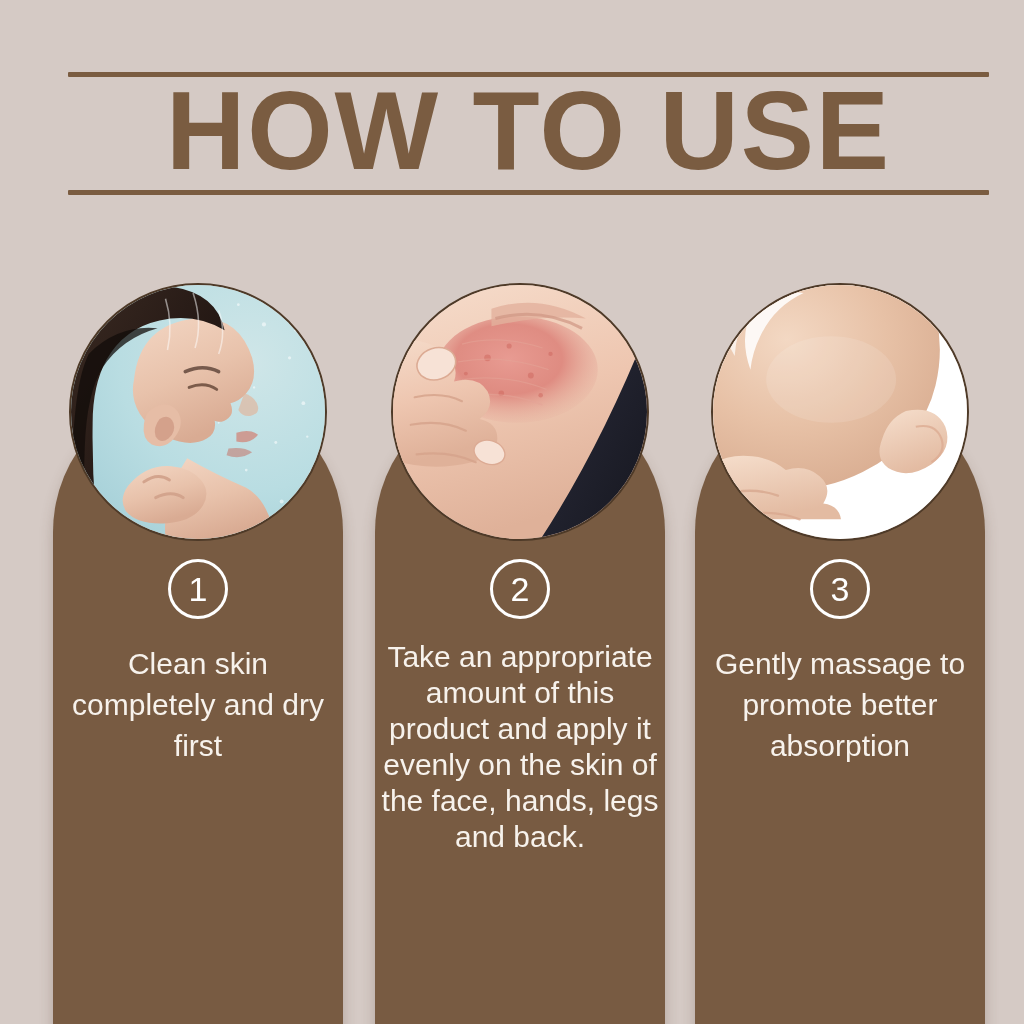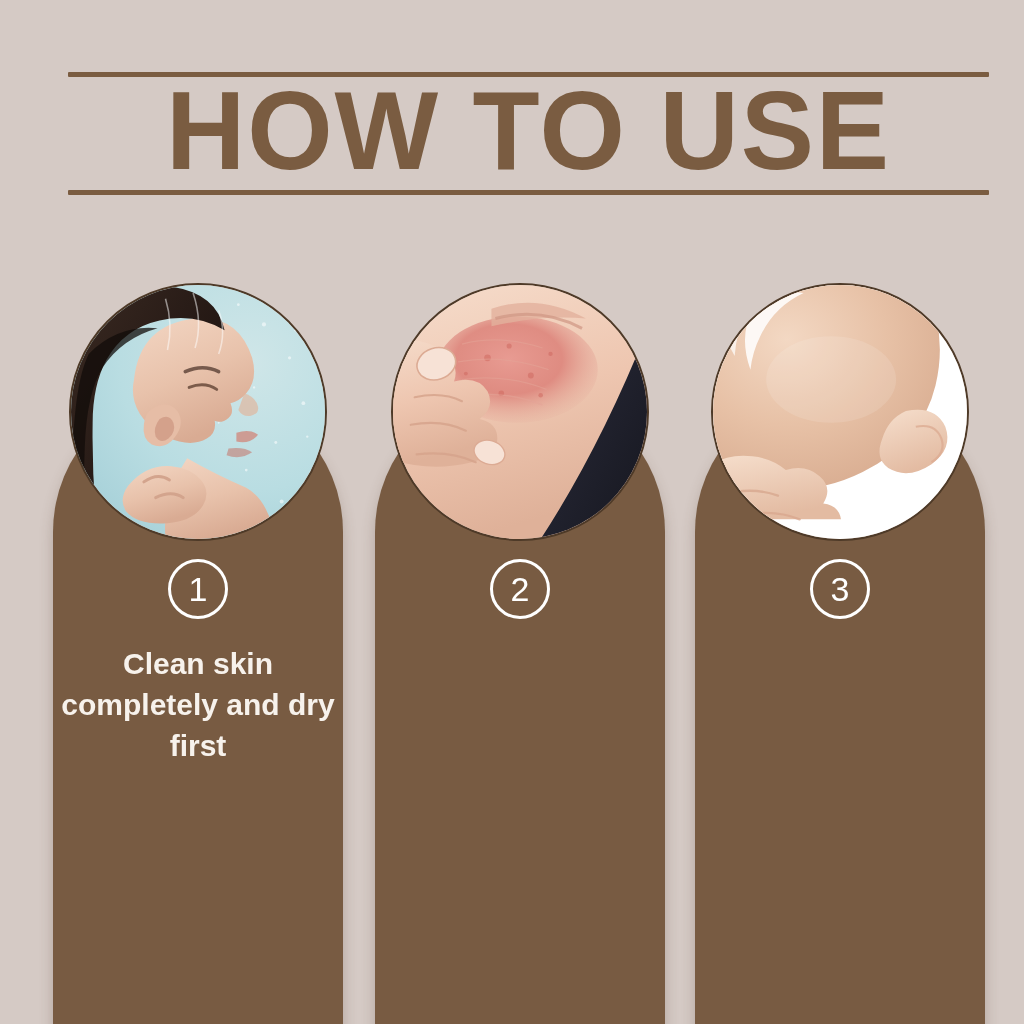"Clean skin completely and dry" .caption-wide { font-weight: bold -> none }
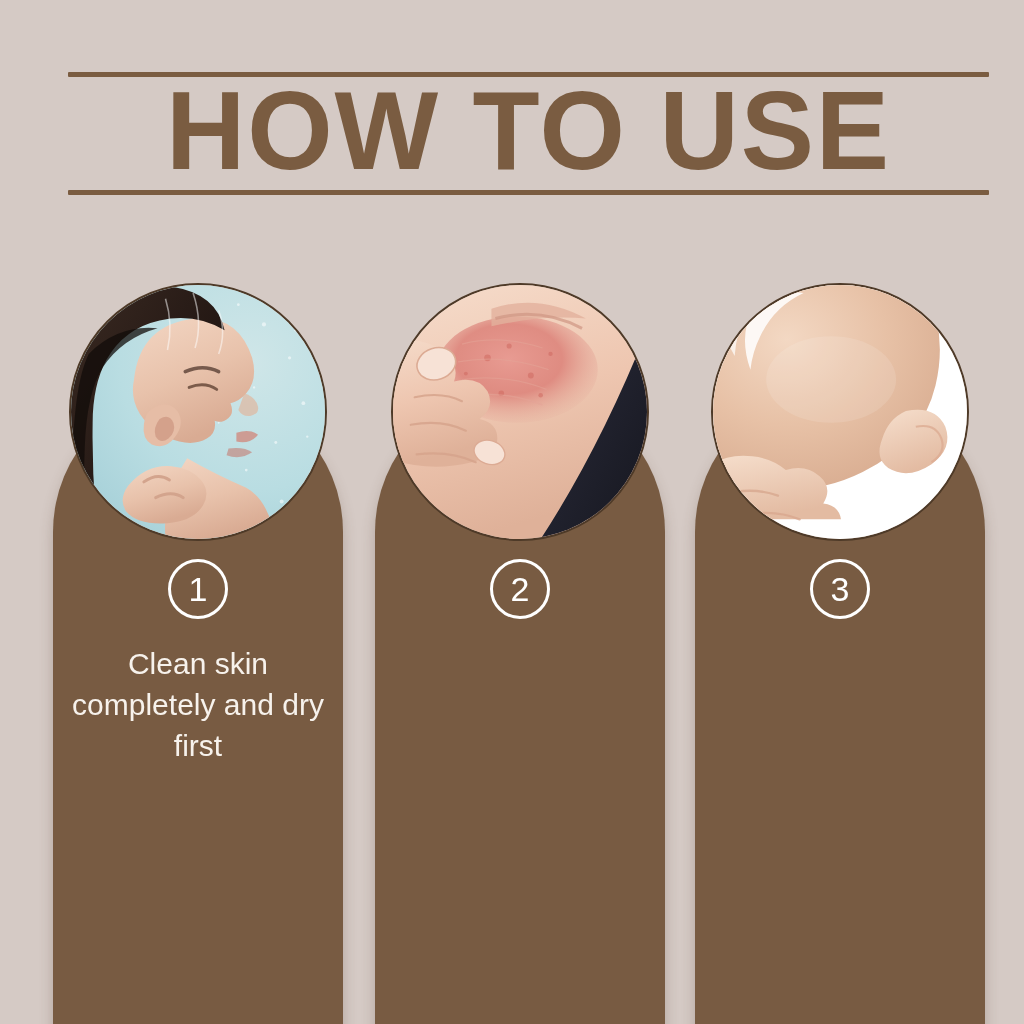"Take an appropriate amount of" div.caption { html: none -> <div>Take an appropriate amount of this product and apply it evenly on the skin of the face, hands, legs and back.</div> }
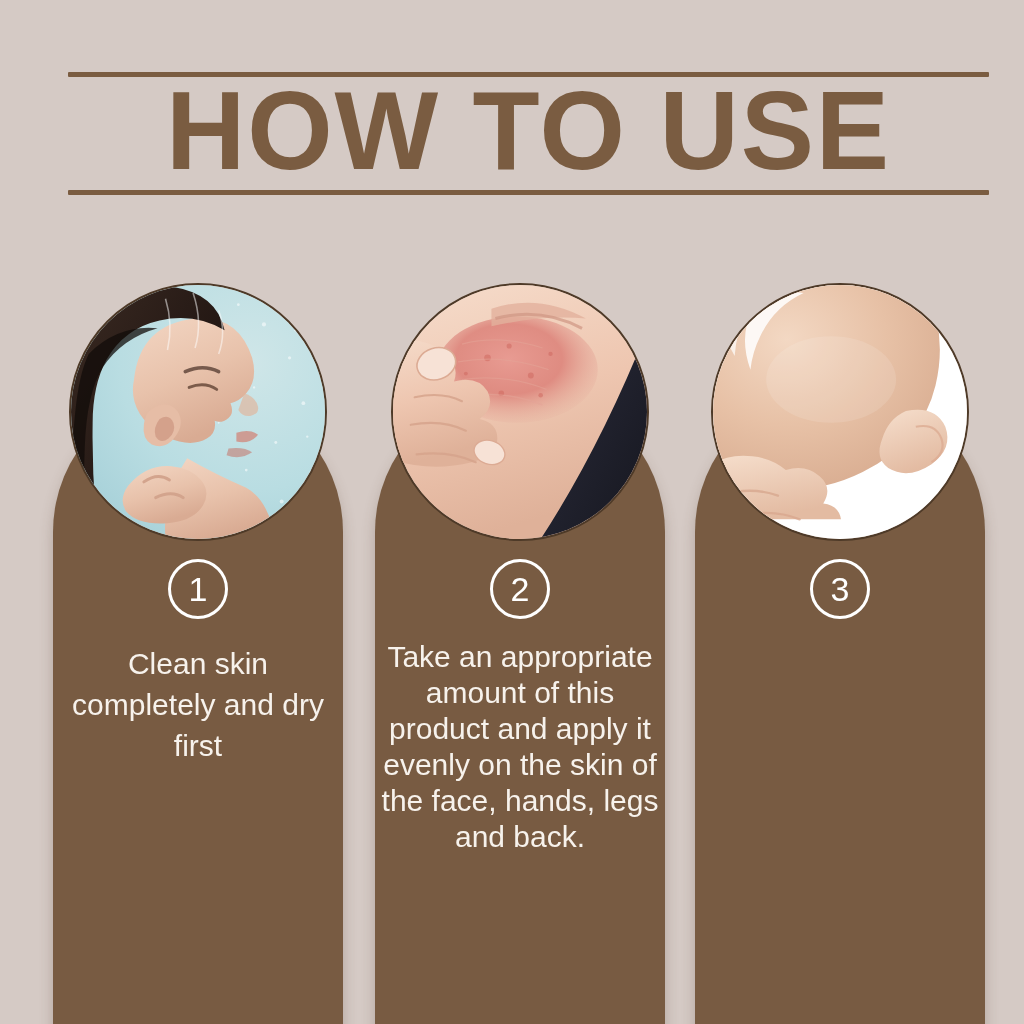"Gently massage to promote better" div.caption { html: none -> <div>Gently massage to promote better absorption</div> }
